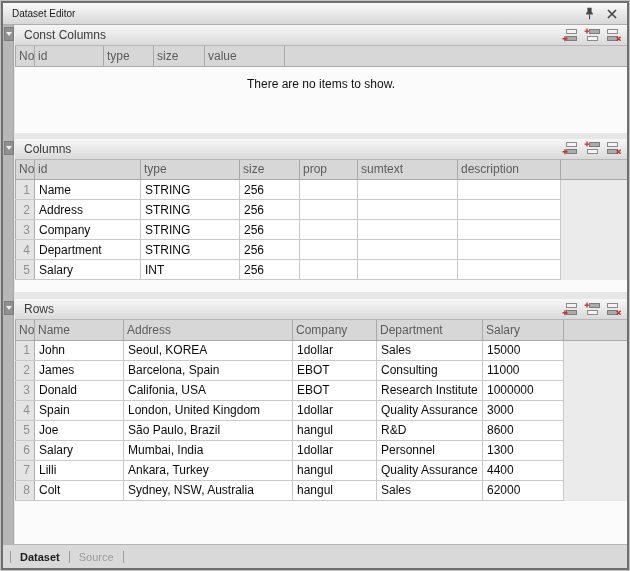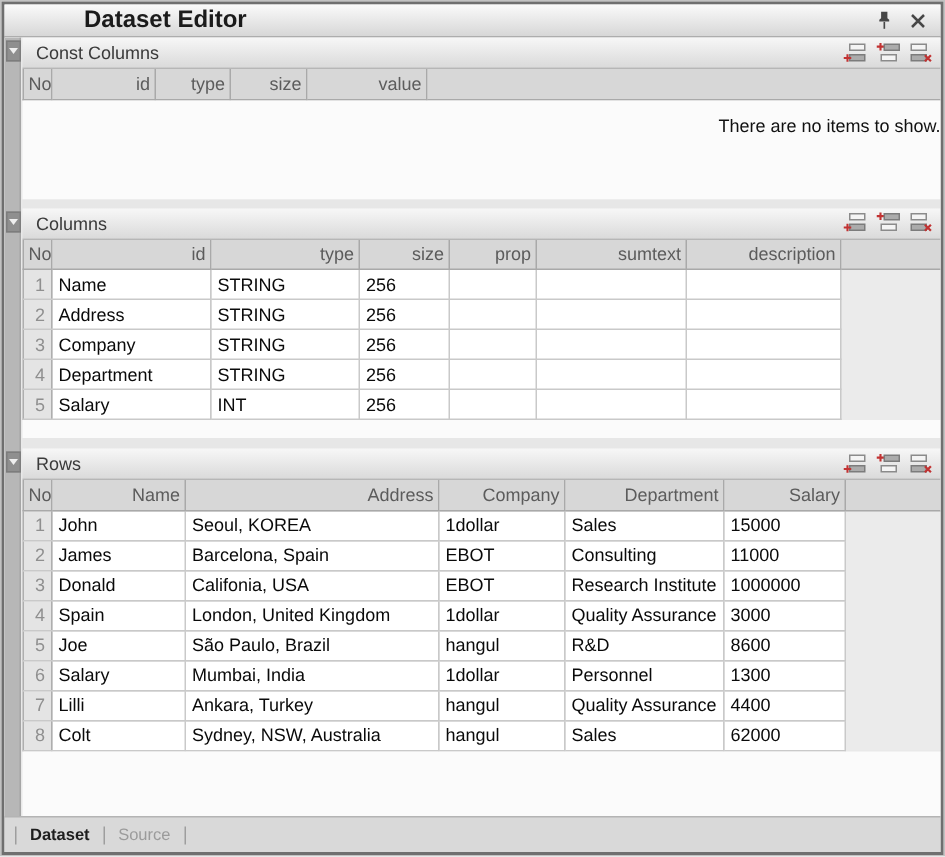"Dataset Editor" .titlebar .title { font-size: 16px -> 10px; font-weight: bold -> normal; margin-left: 44px -> none }
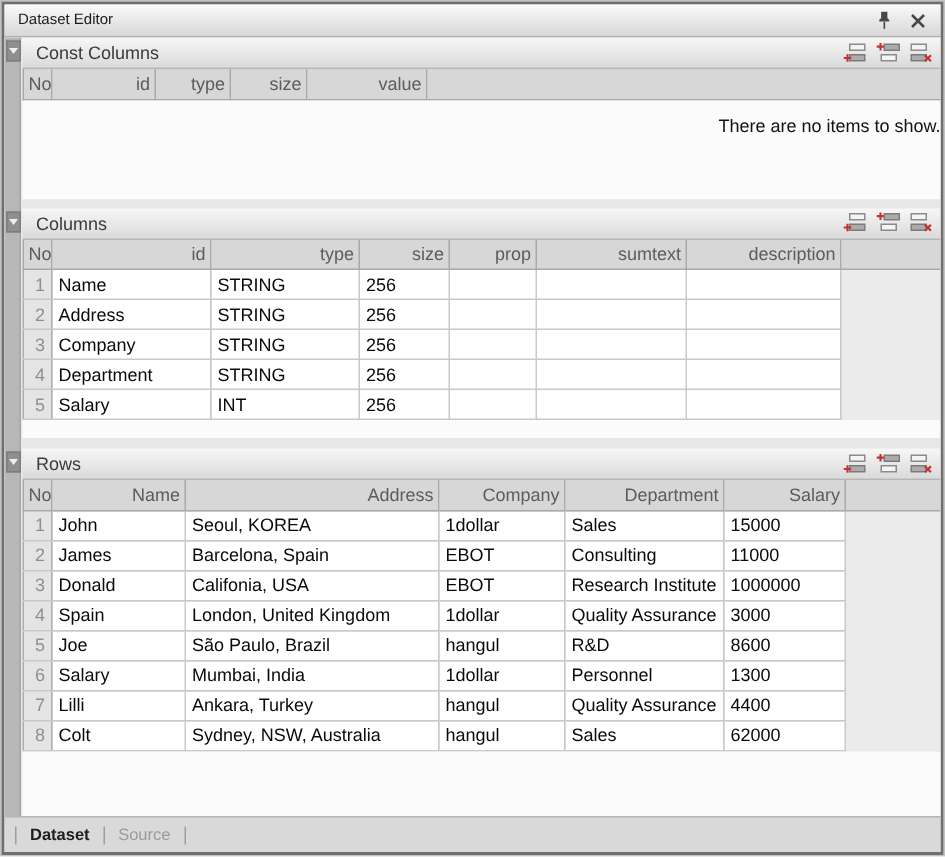"id" table.grid th { text-align: right -> left }
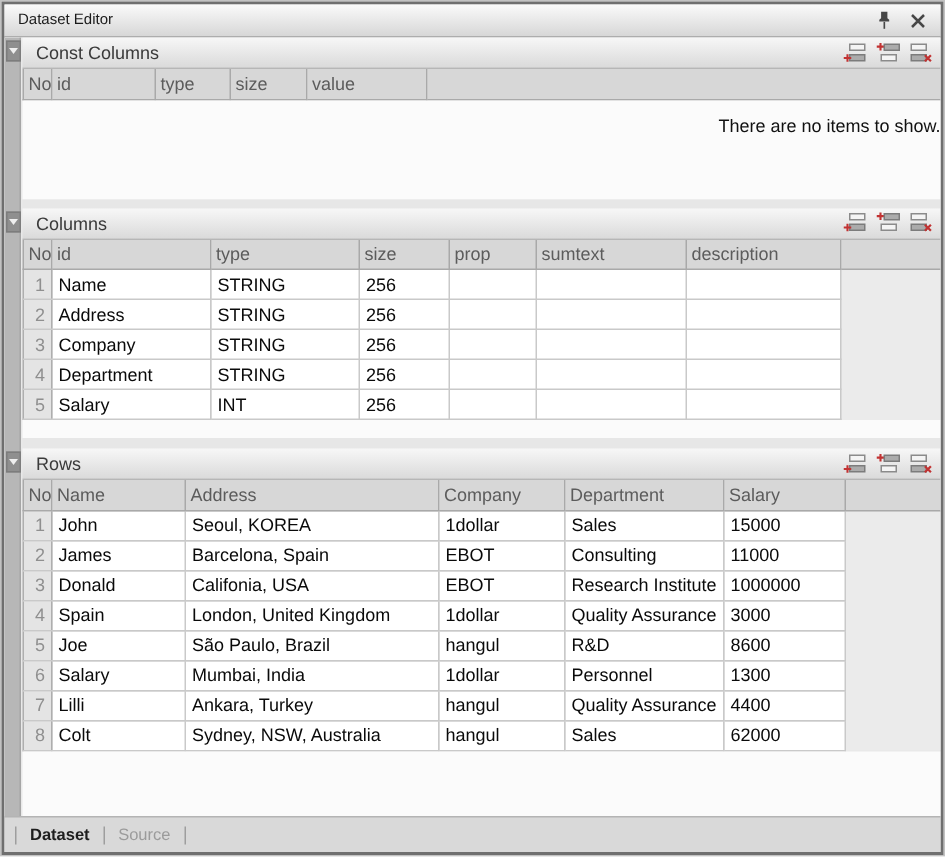"There are no items to" .empty-body { text-align: right -> center }
